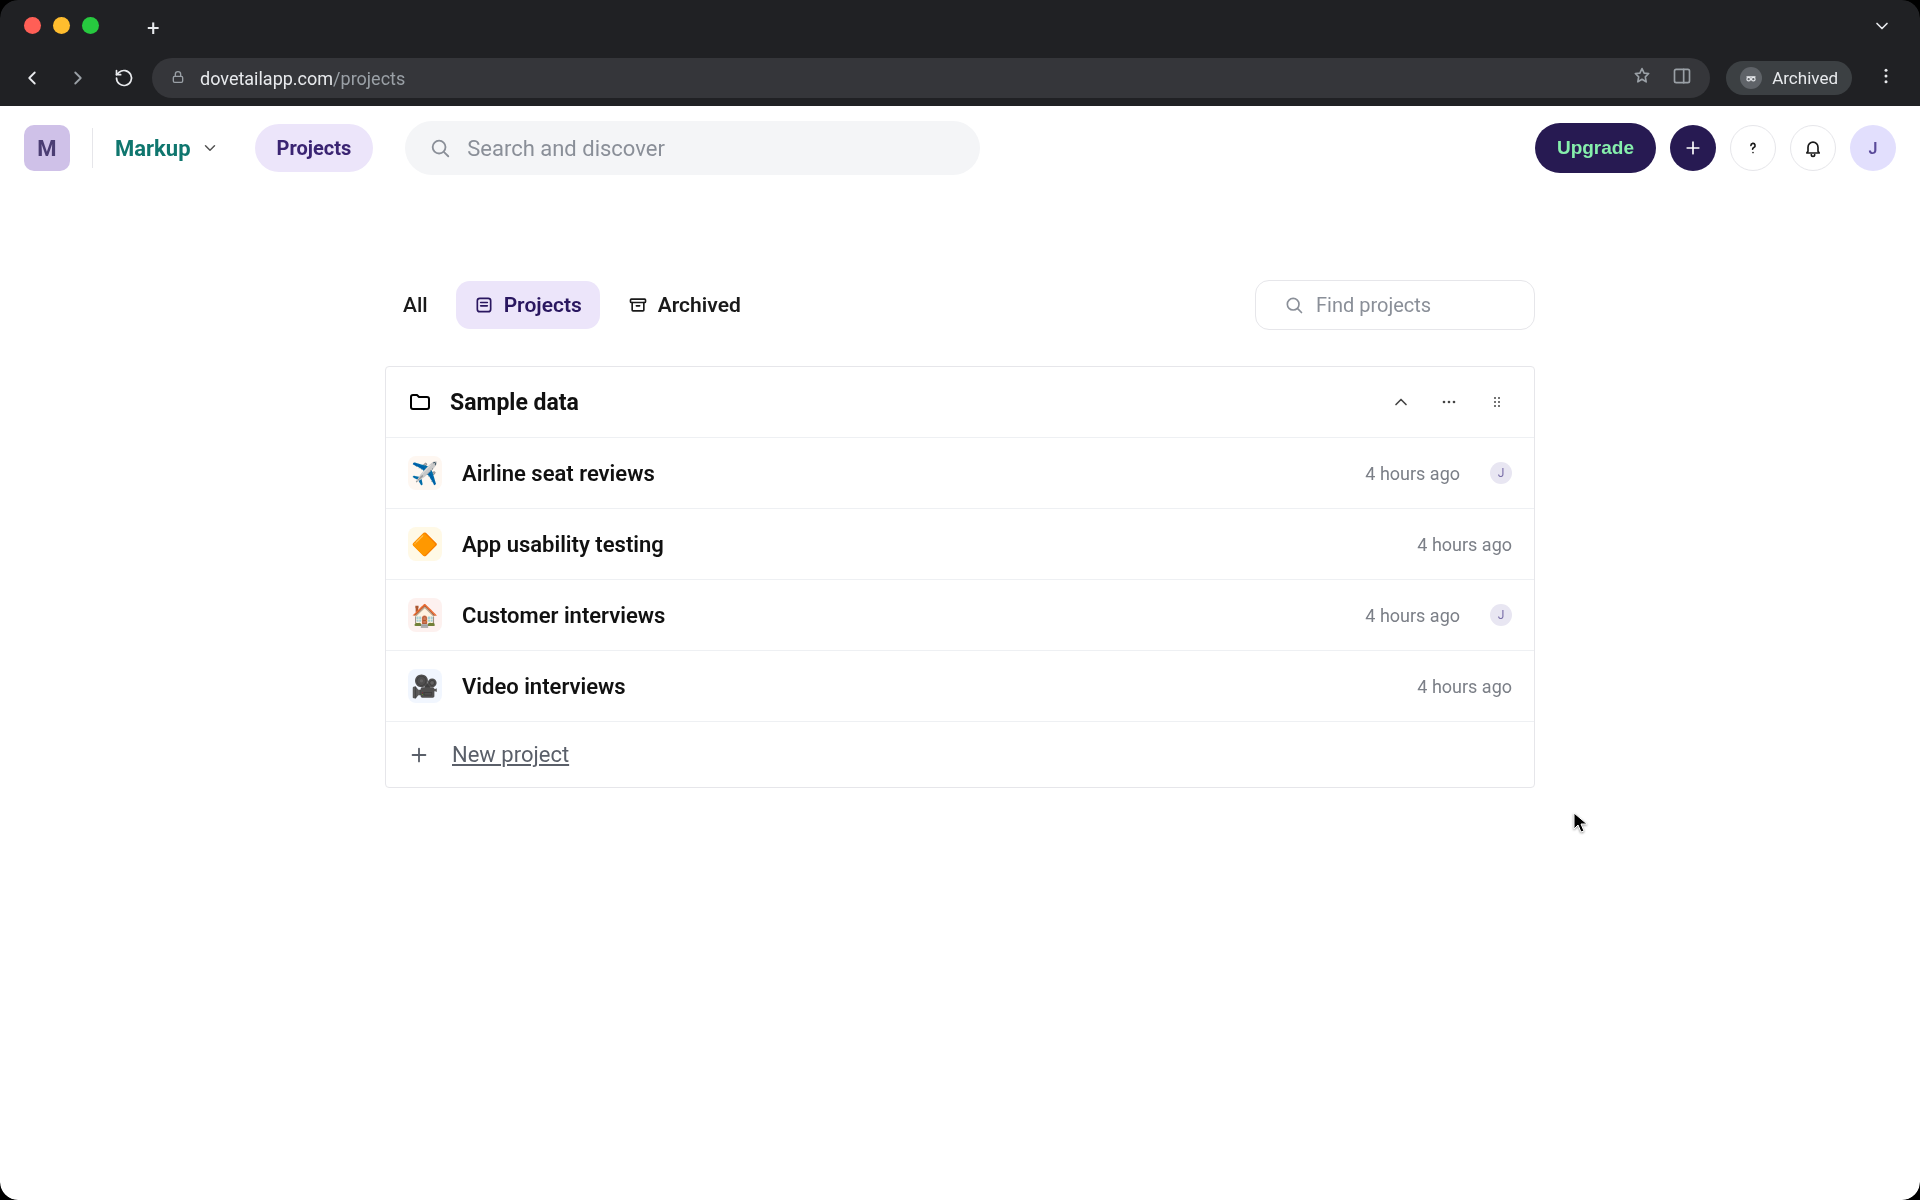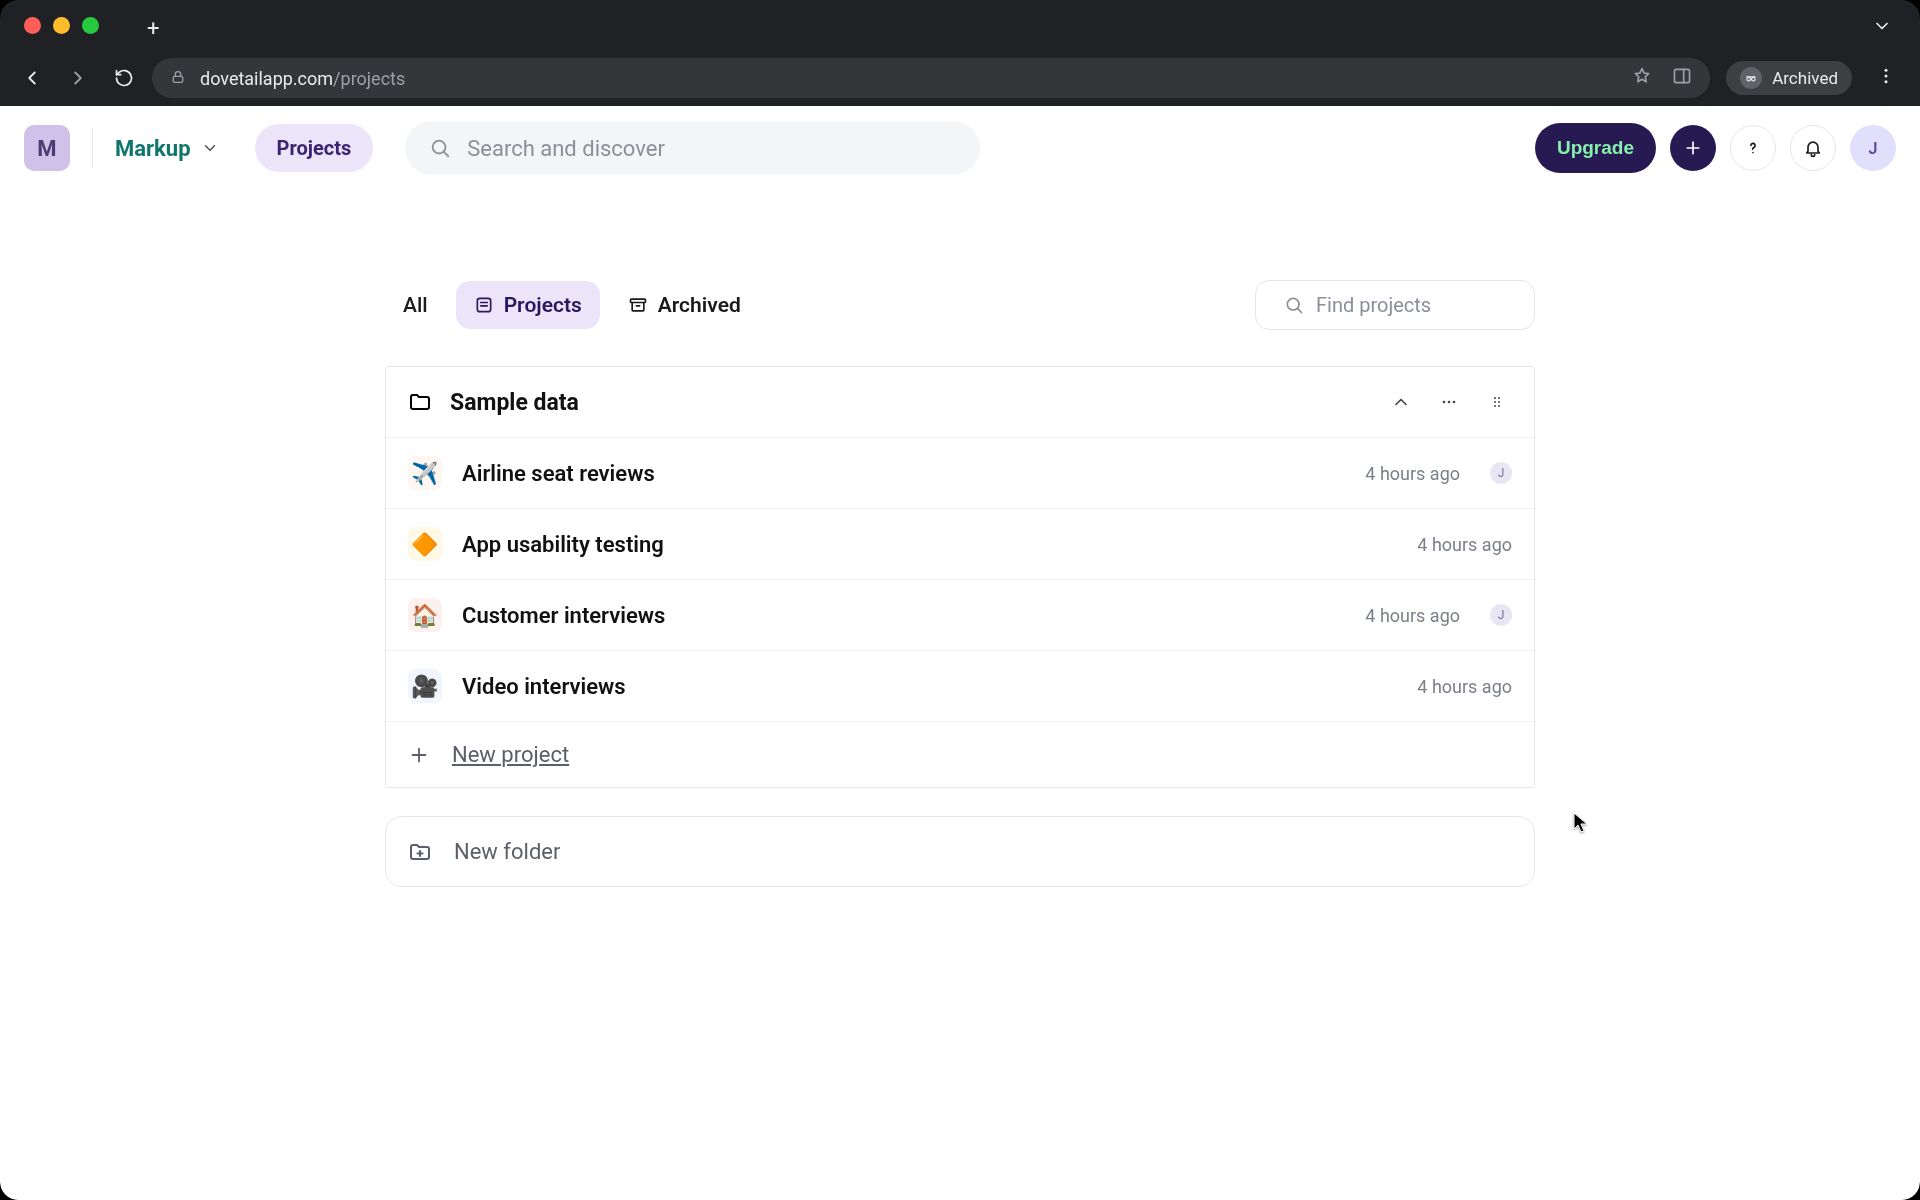"New folder" div.new-folder-card { html: <div> <svg> <path></path> <path></path> </svg> <span>New folder</span> </div> -> none }
